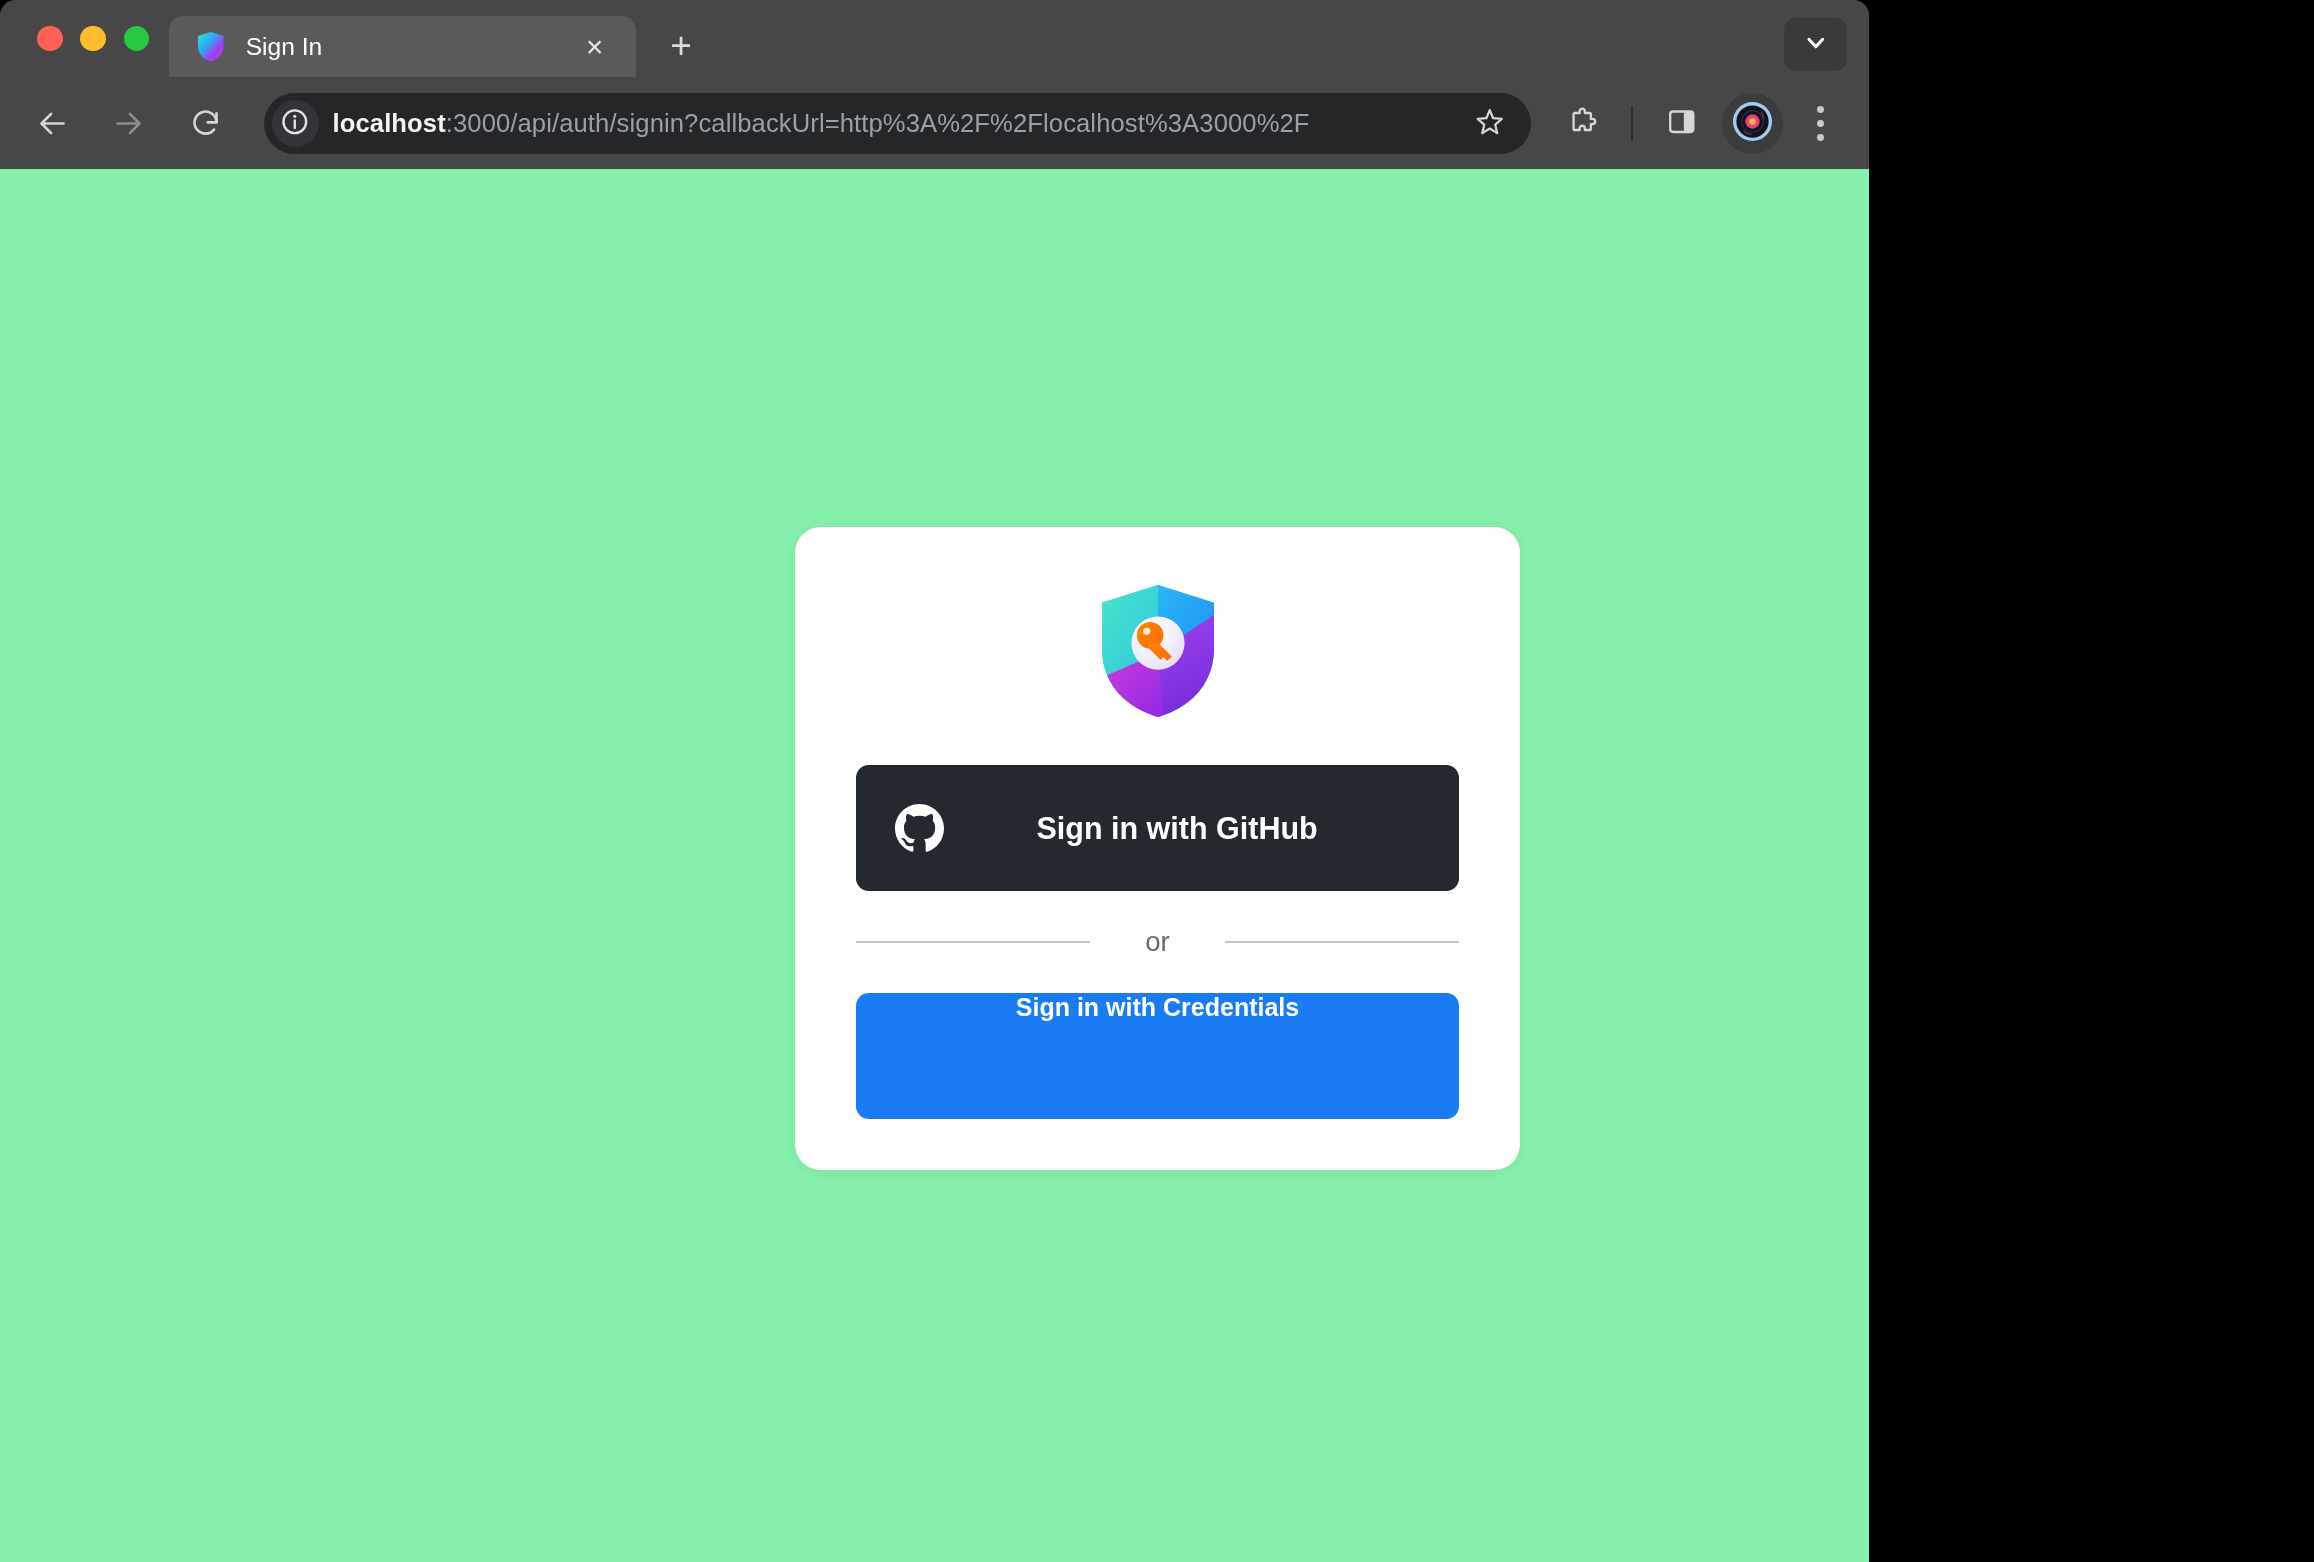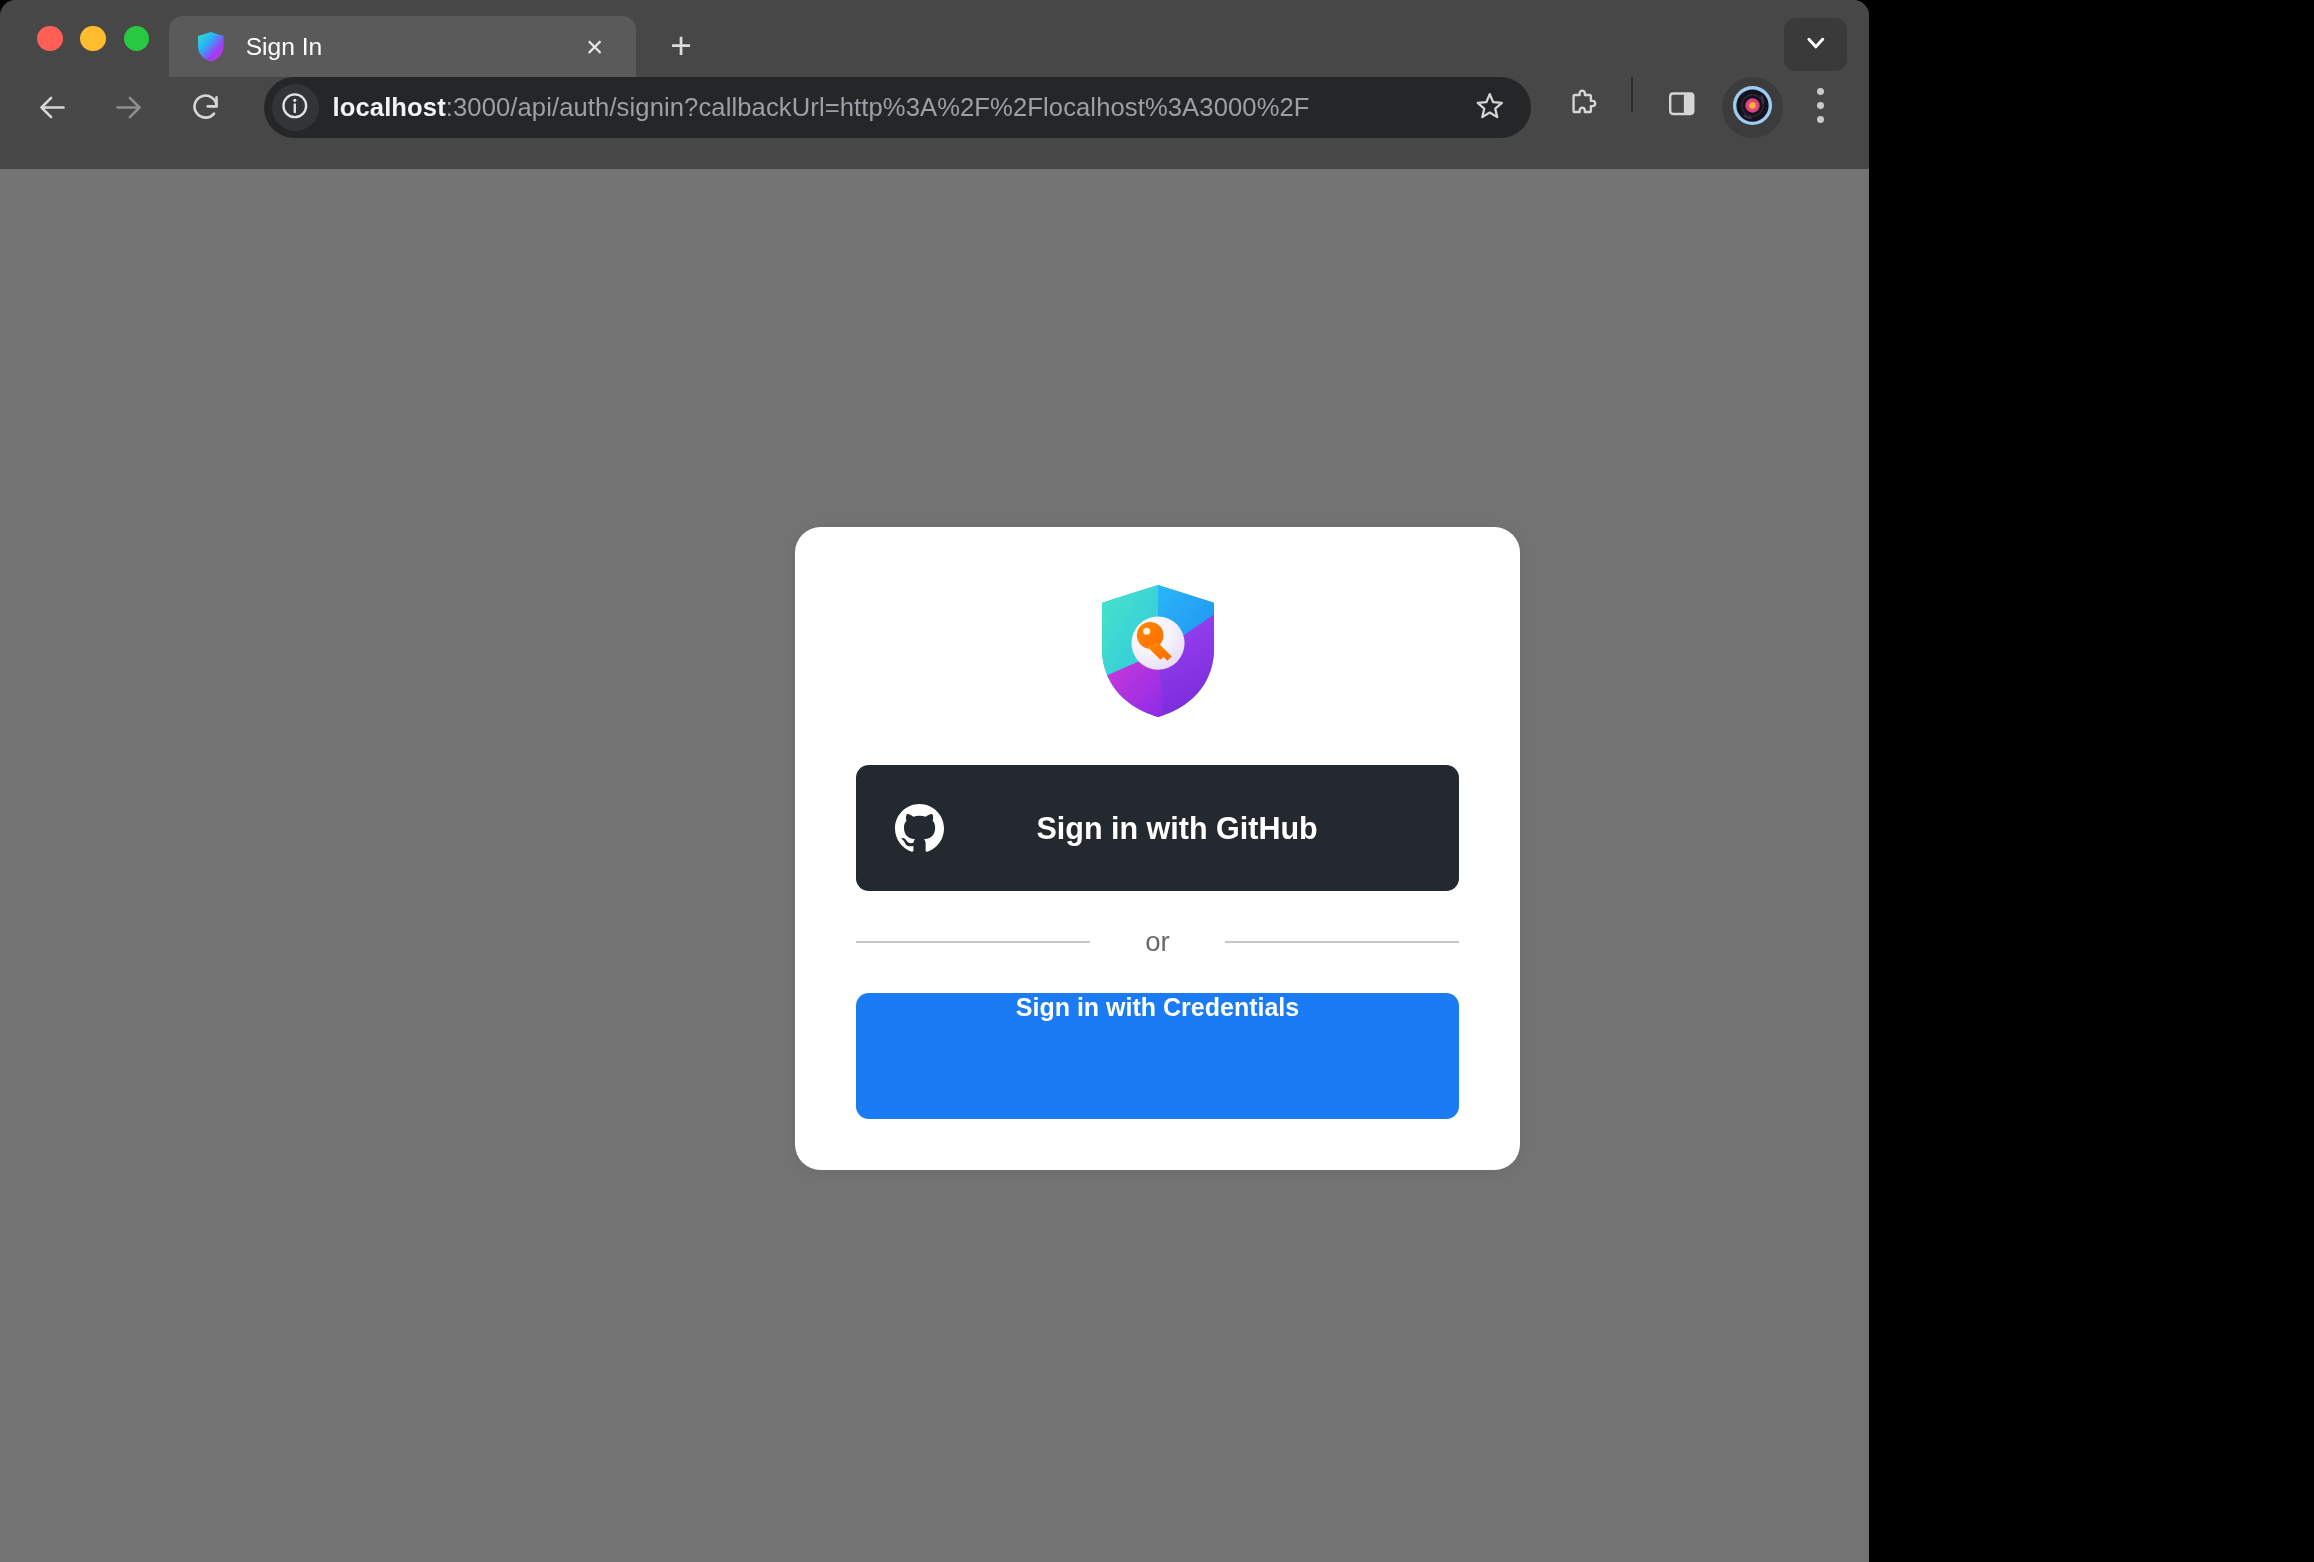"localhost:3000/api/auth/signin?callbackU" .toolbar { align-items: flex-start -> center }
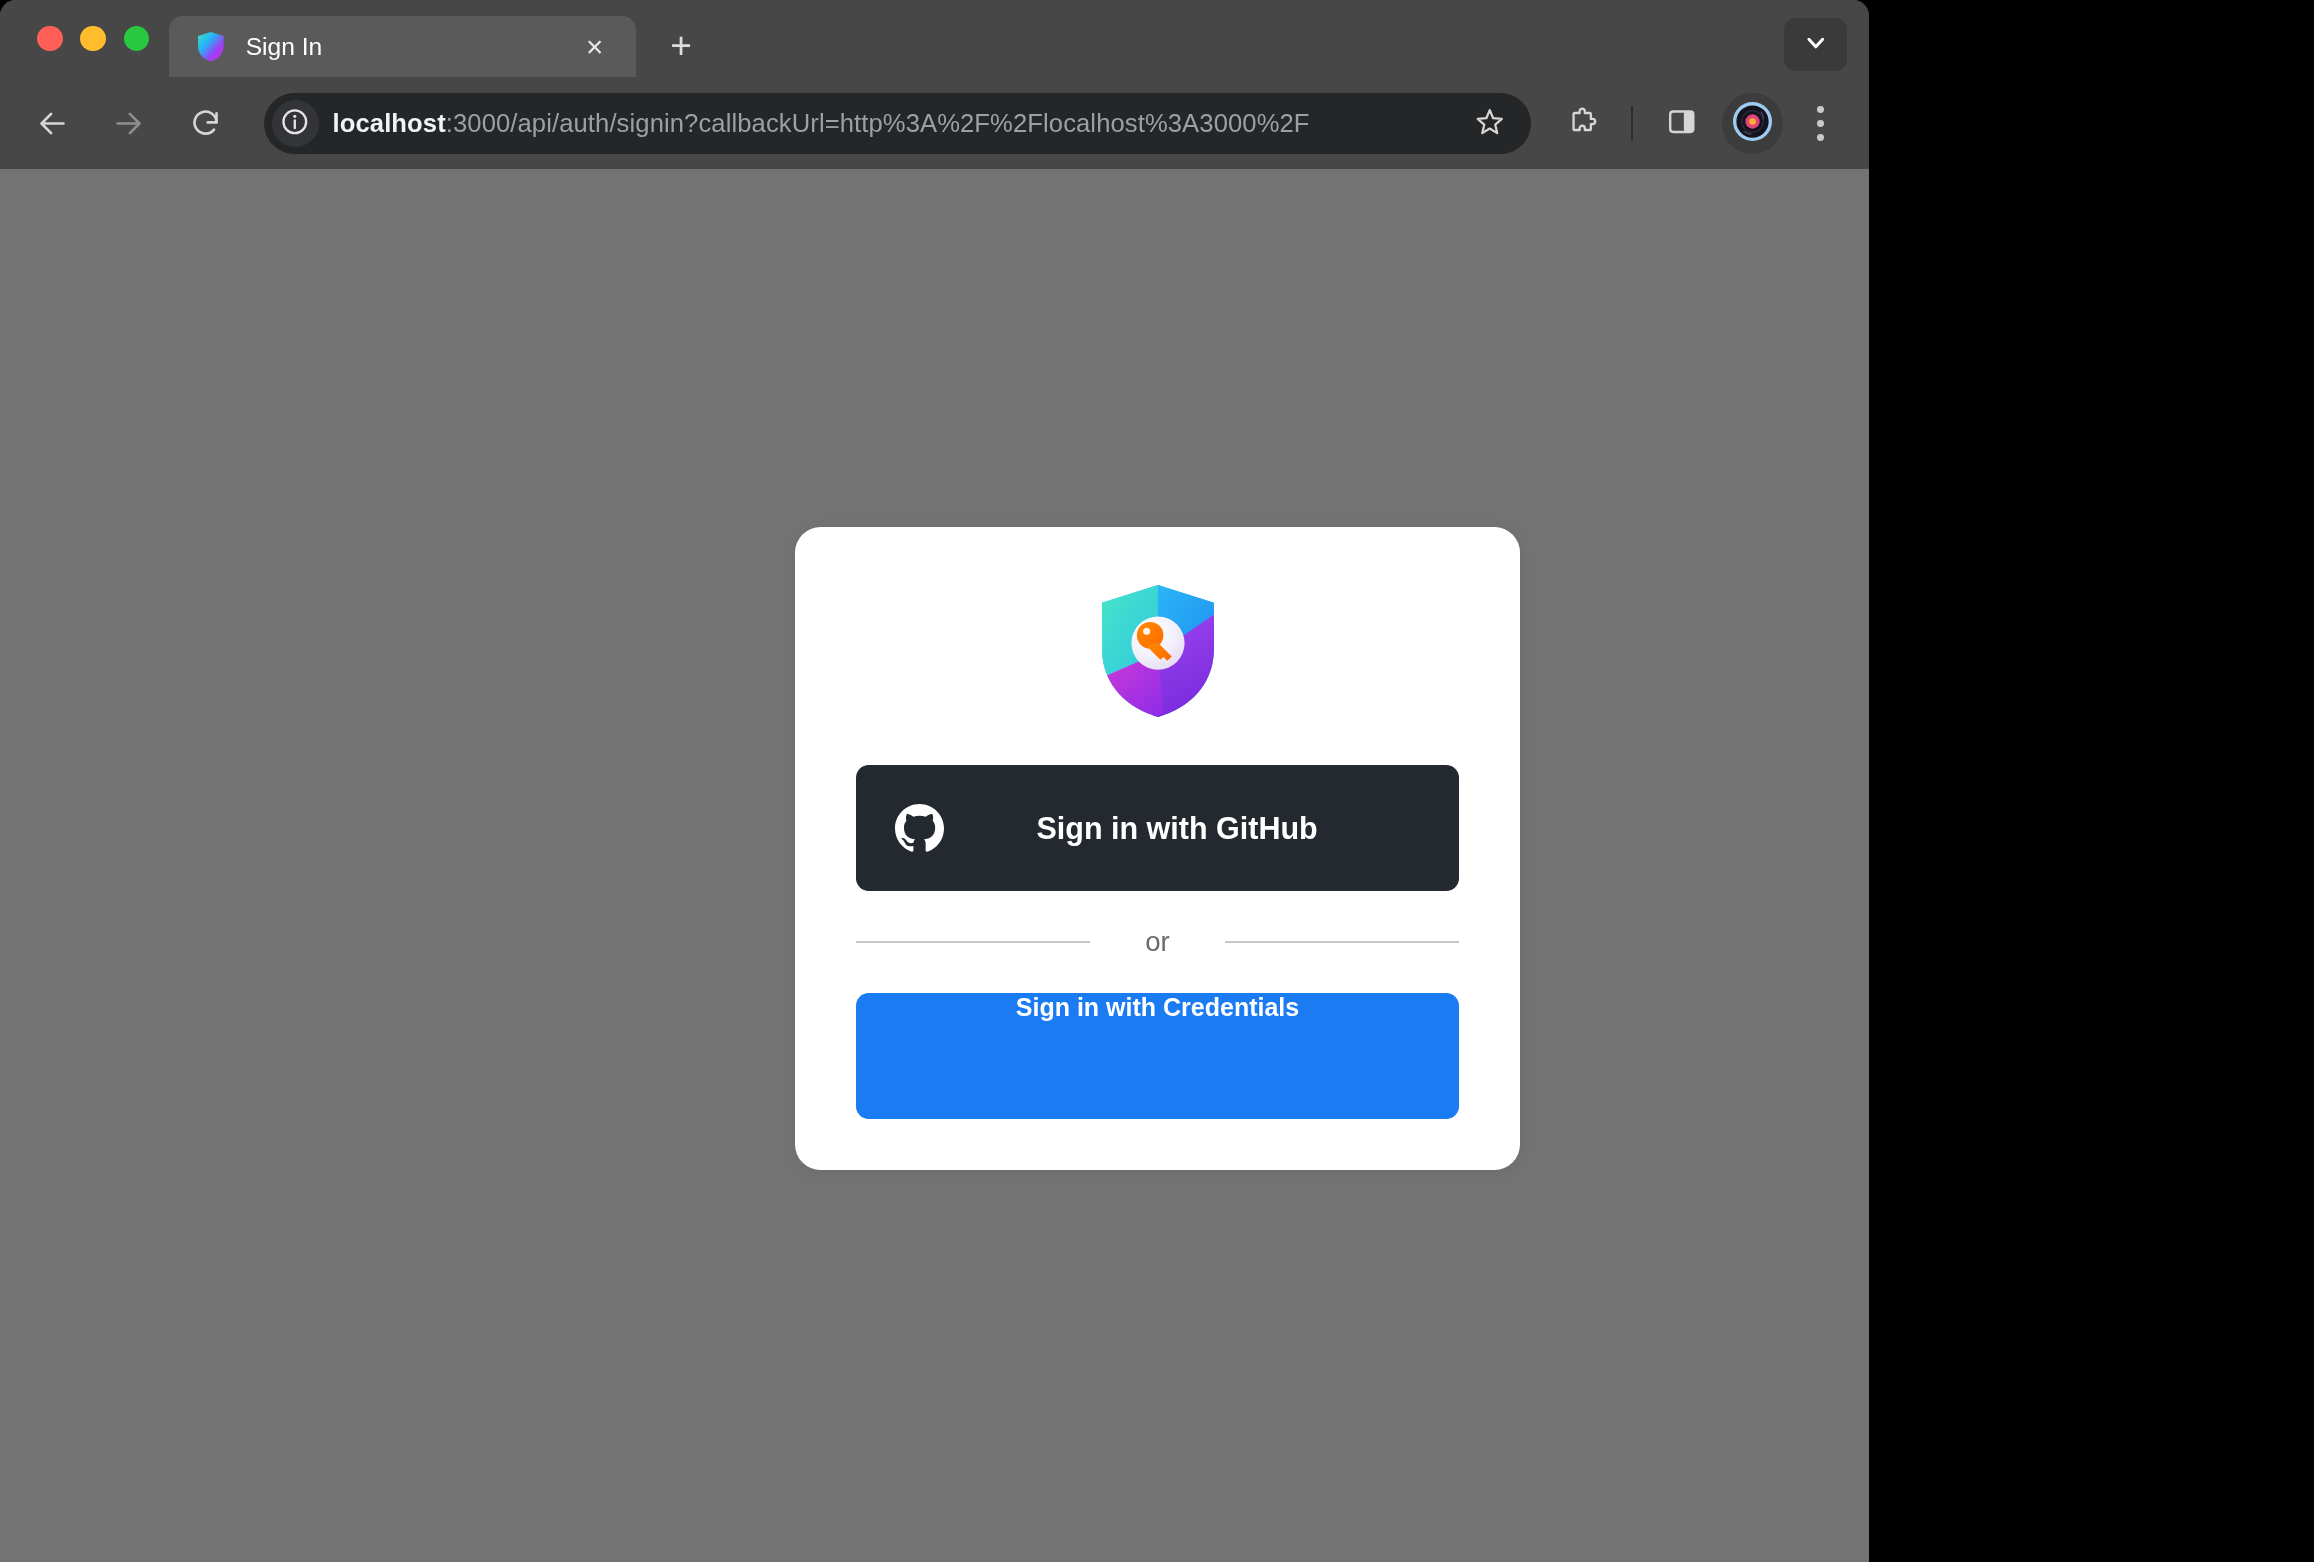"Sign in with GitHub" .viewport { background: #737373 -> #86efac }
